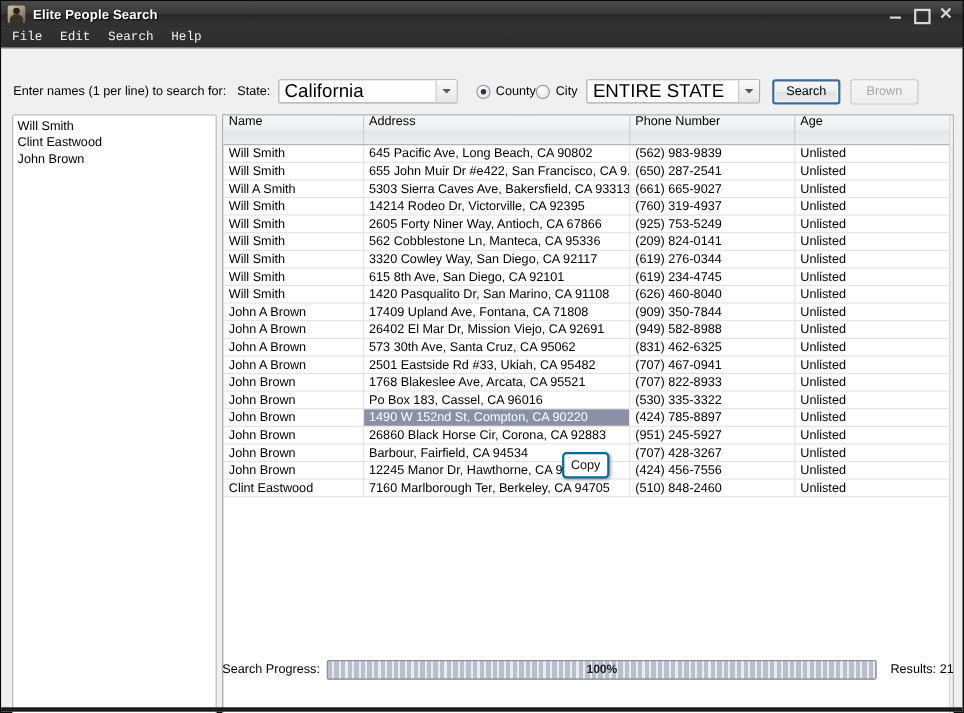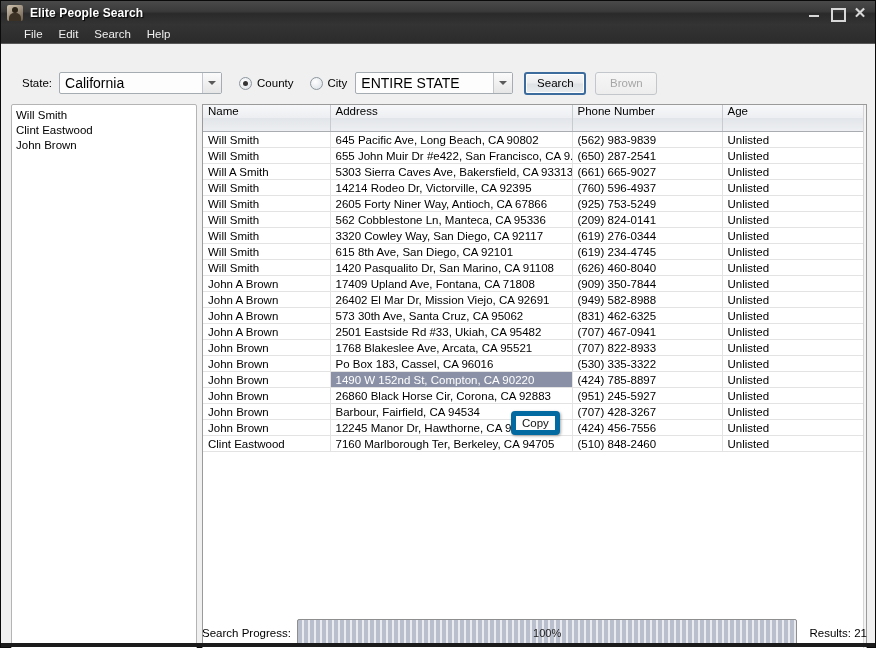"File" .menubar { font-family: none -> Liberation Mono, monospace; padding-left: 16px -> 3px }
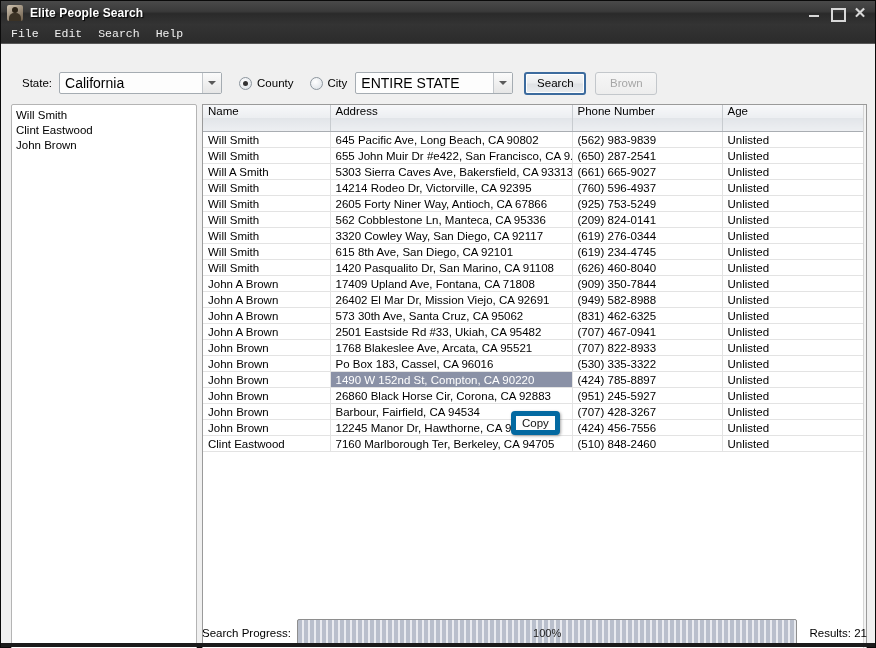"Enter names (1 per line)" span.lbl { html: none -> <span>Enter names (1 per line) to search for:</span> }
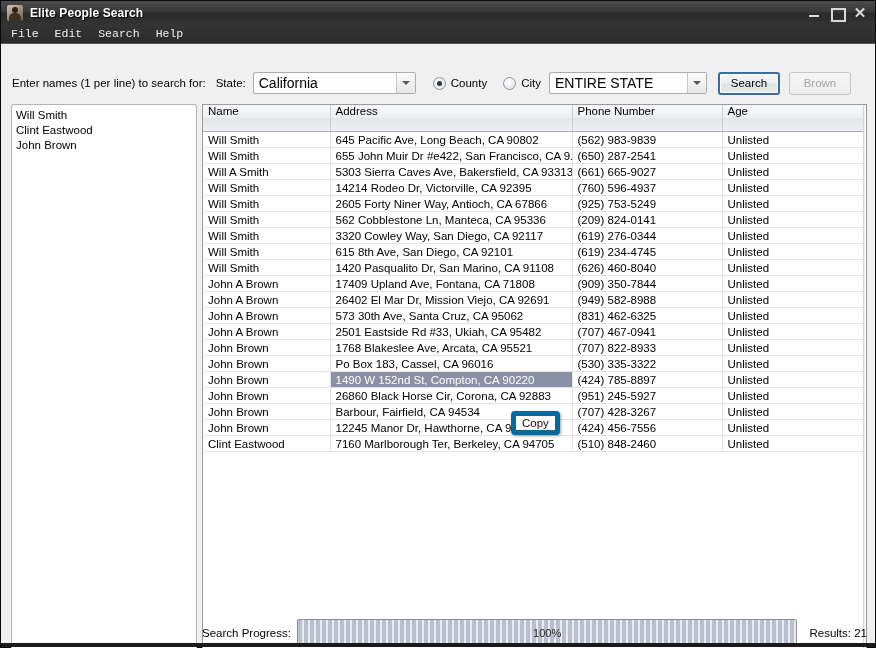"California" select.combo, .combo { font-size: 14px -> 17px }
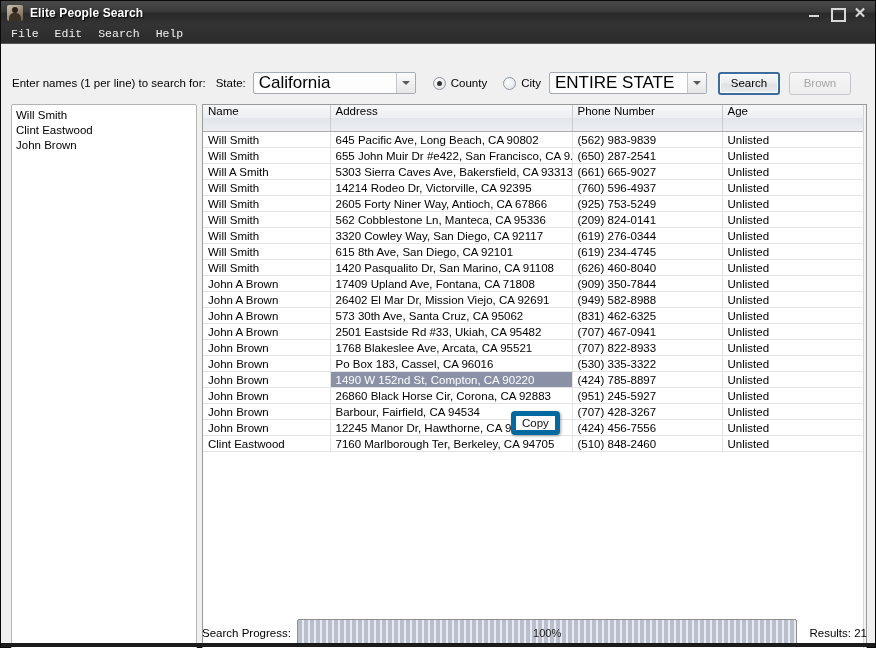"County" .radio-group { gap: 16px -> none }
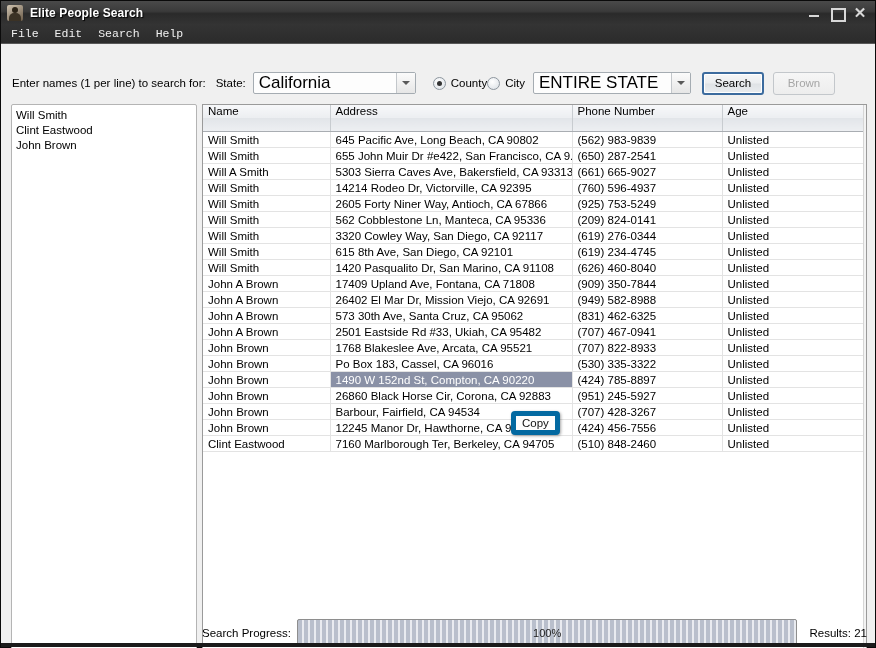"(760) 596-4937" td.col-phone { text: 596-4937 -> 319-4937 }
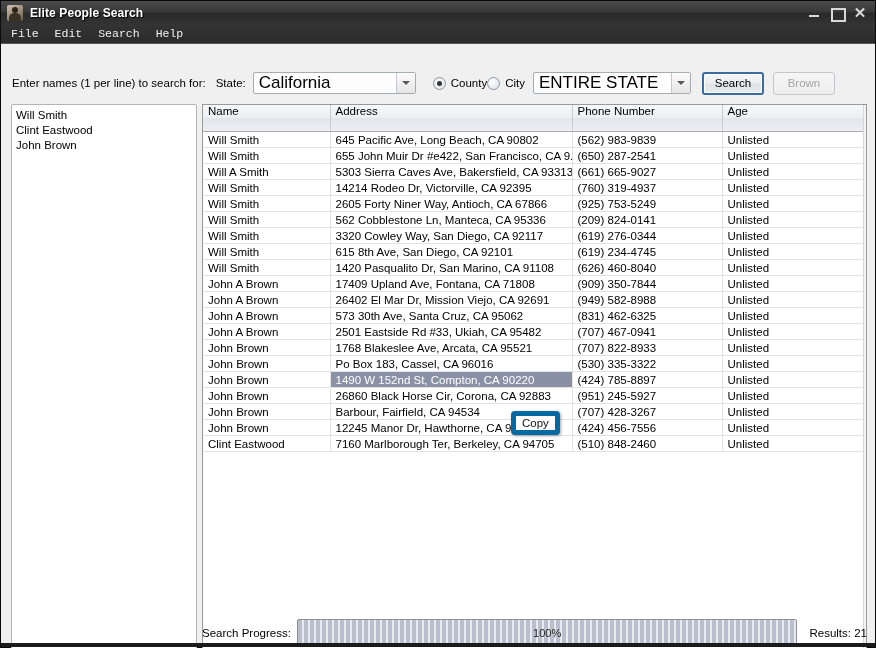"Copy" .copy-popup { border: 5px solid #0369a1 -> 2px solid #0369a1 }
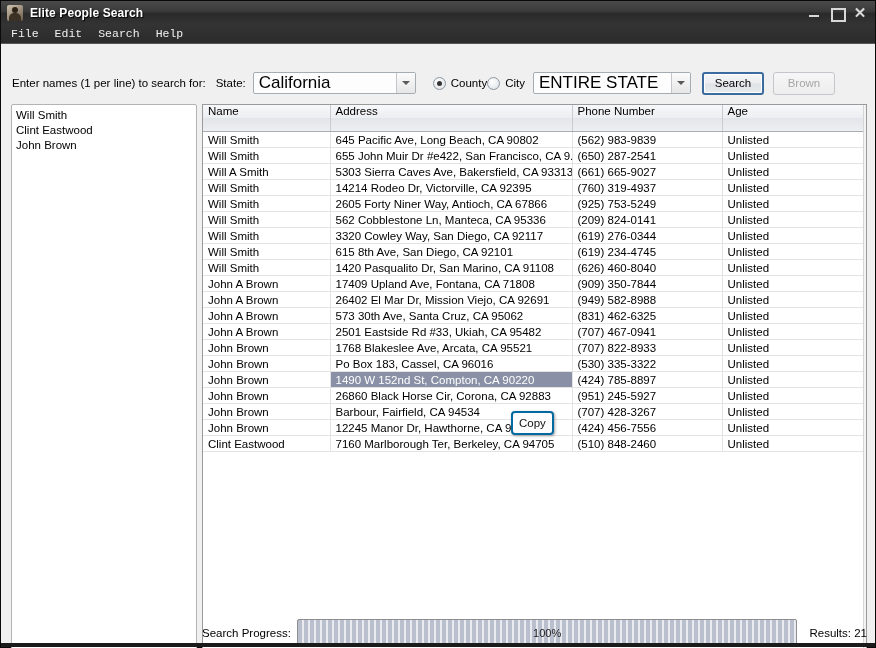"Search Progress:" .statusbar { bottom: 4px -> 28px }
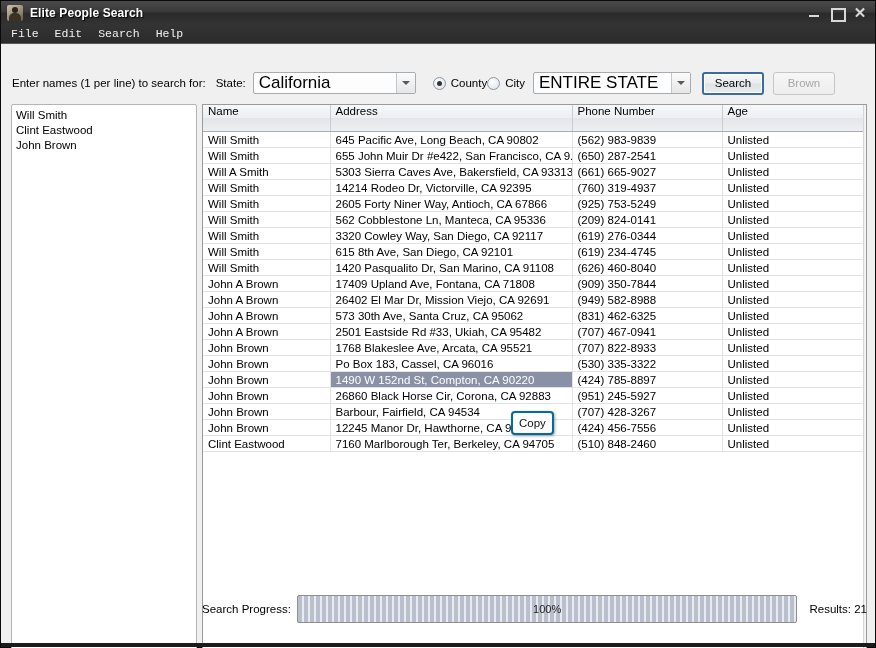"100%" .progress { font-weight: none -> bold; height: 28px -> 18px }
